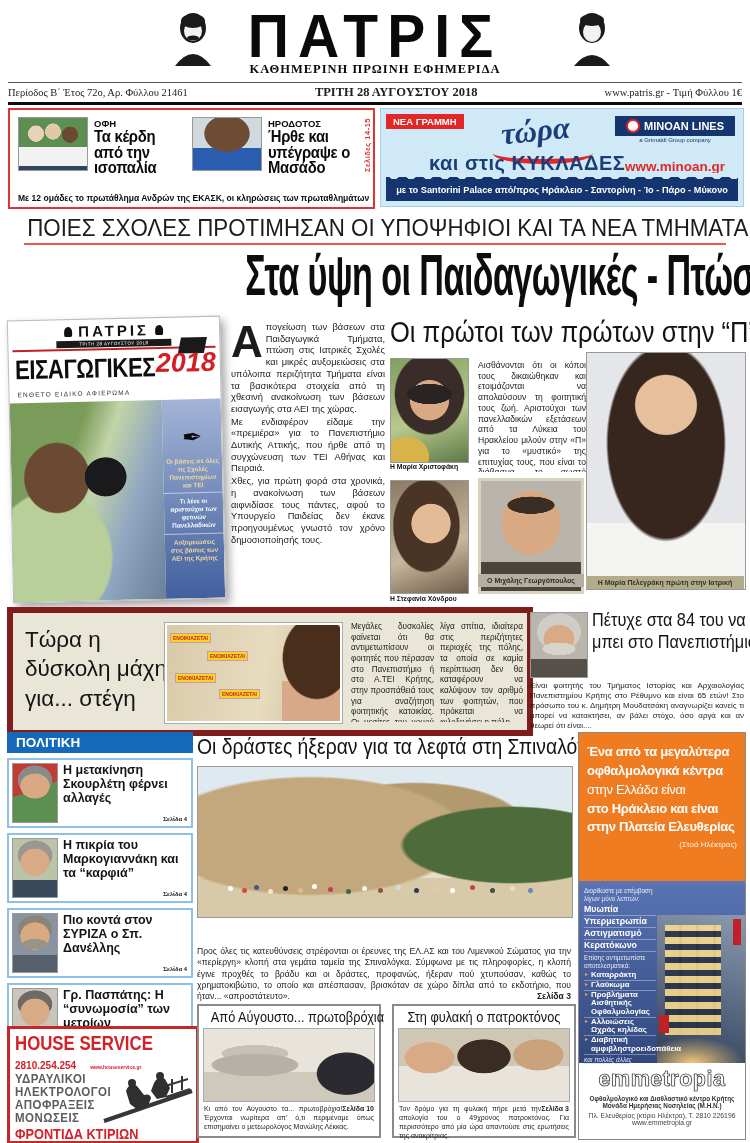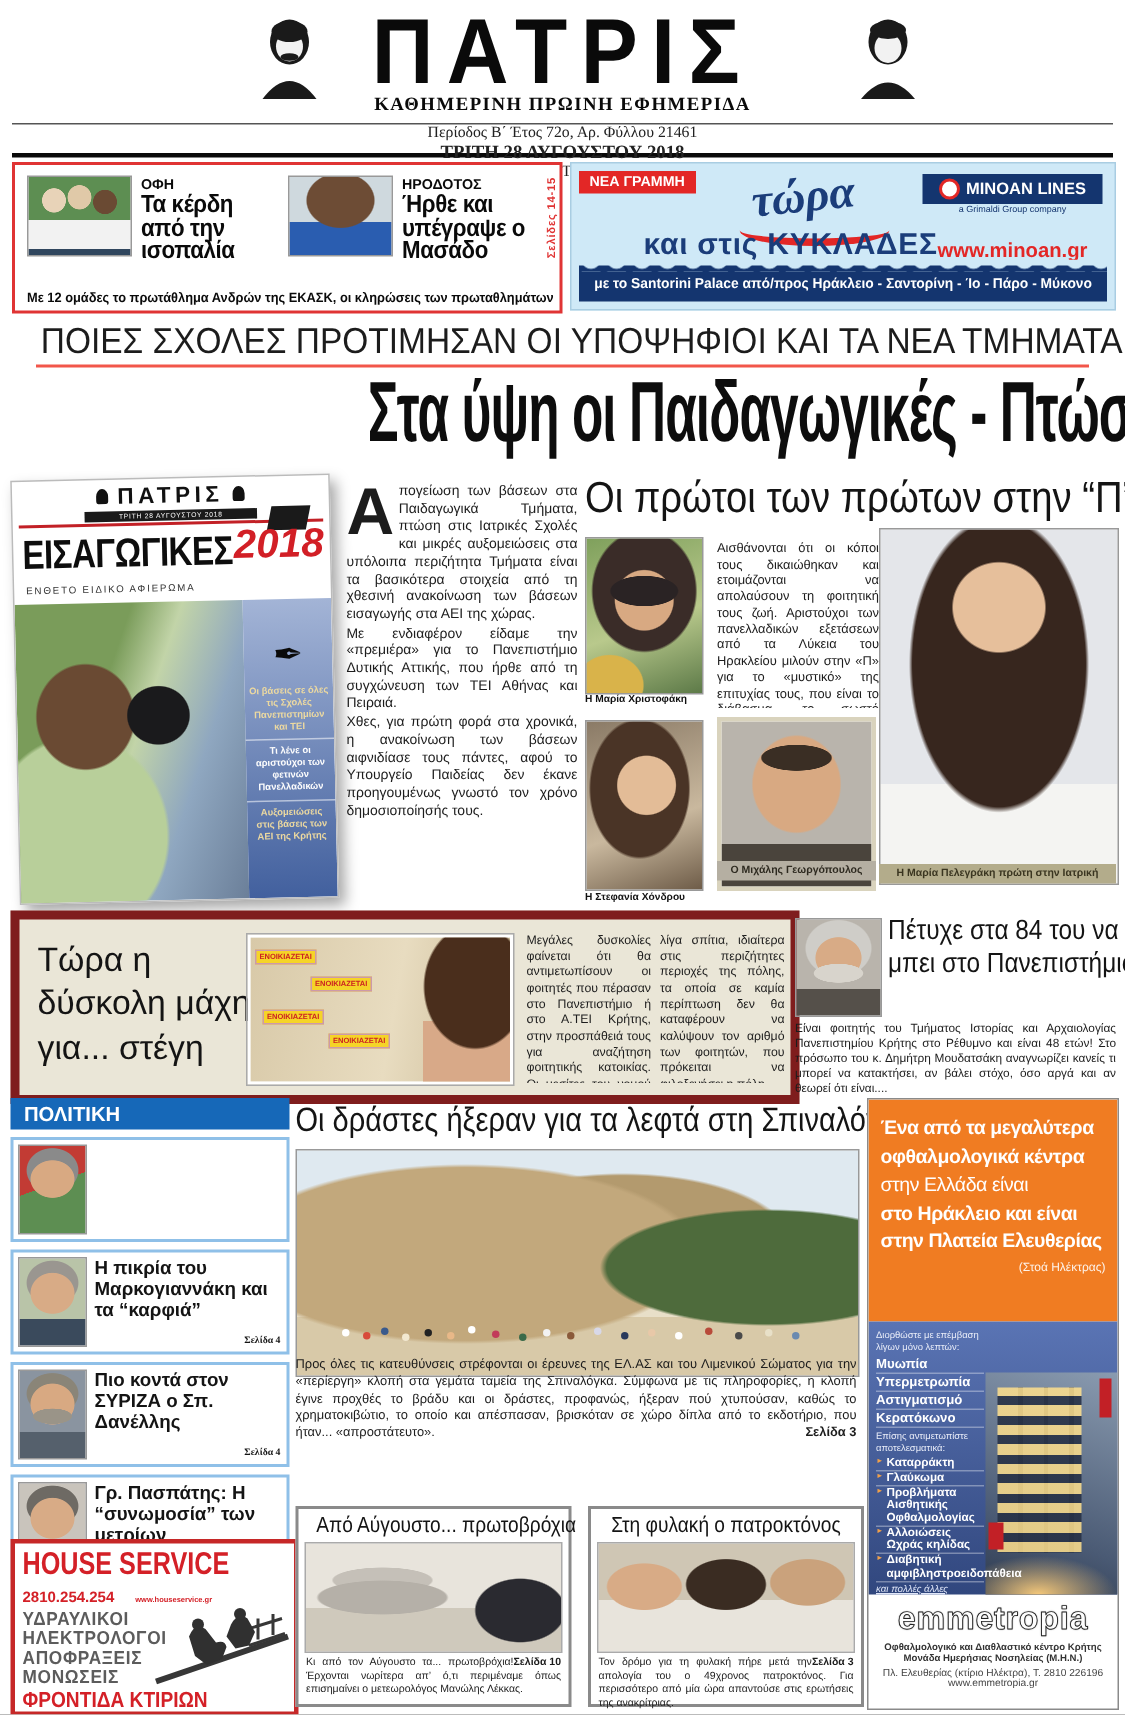"Περίοδος Β΄ Έτος 72ο, Αρ." .dateline { flex-direction: column -> none }
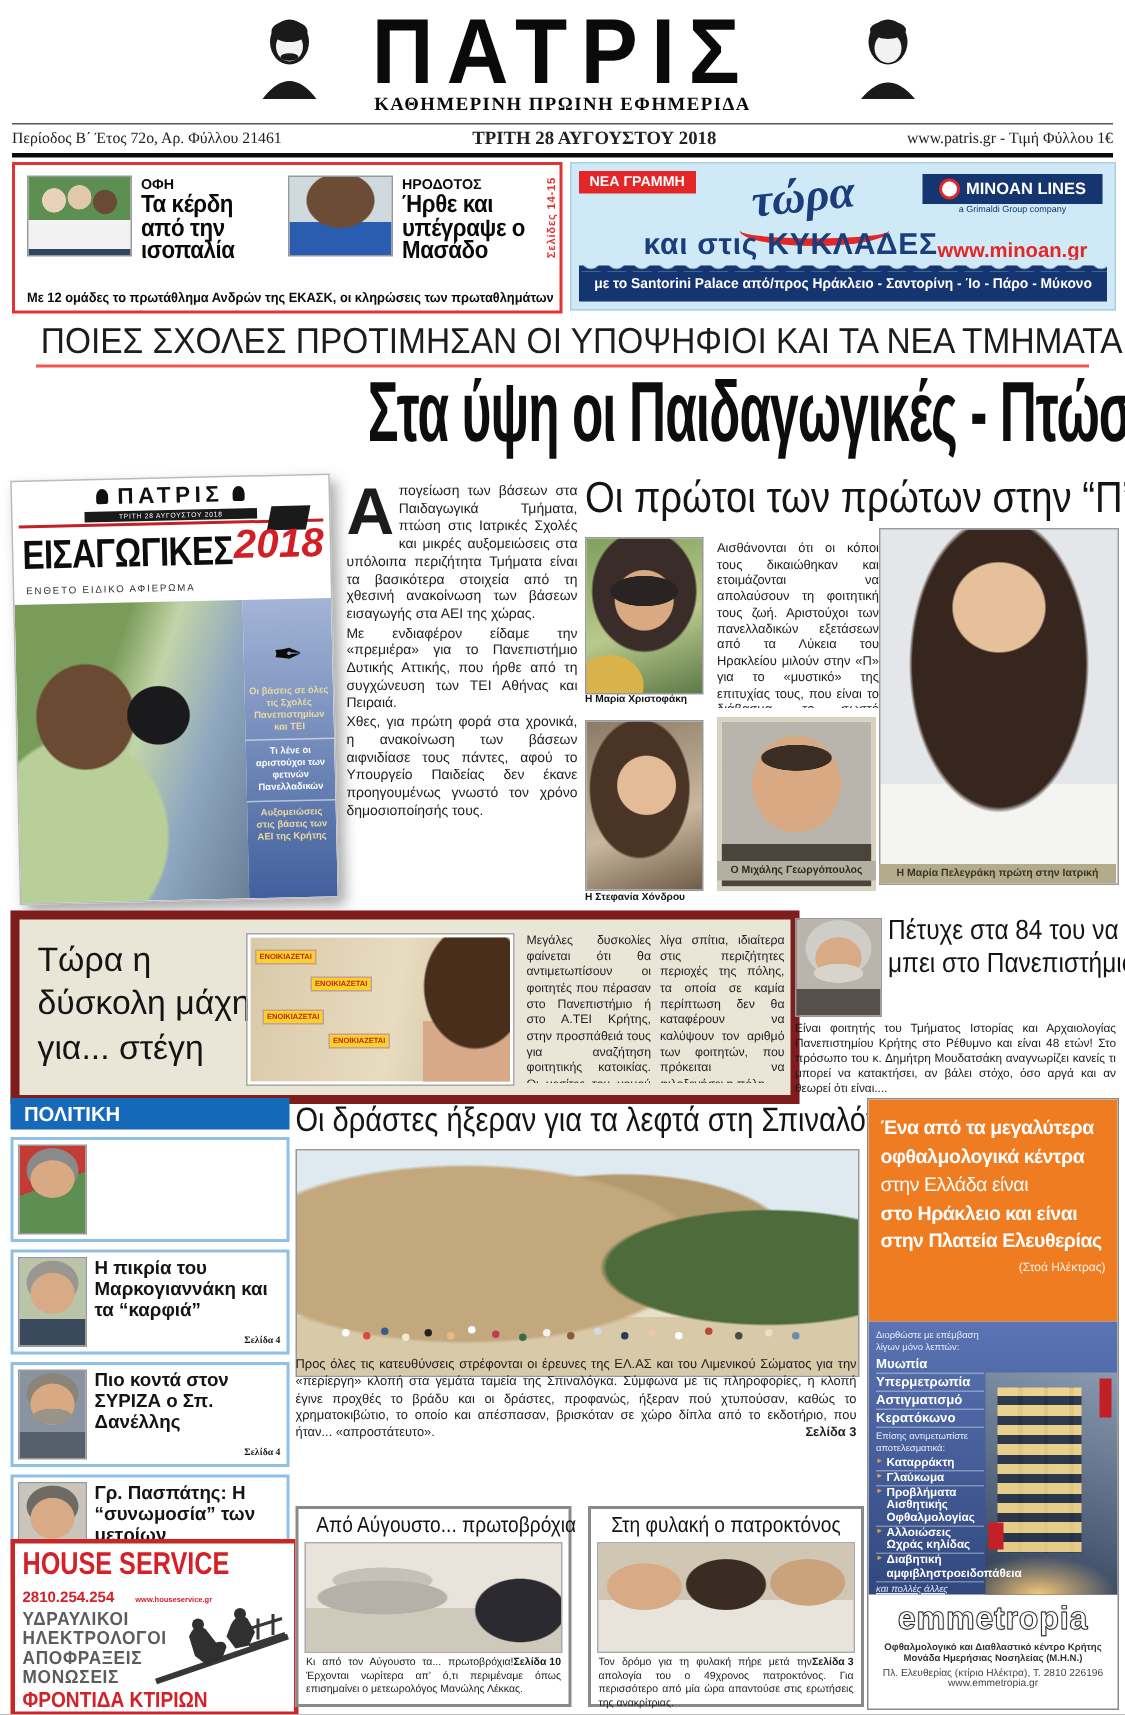"Είναι φοιτητής του Τμήματος Ιστορίας" div.abs { text: 48 -> 65 }
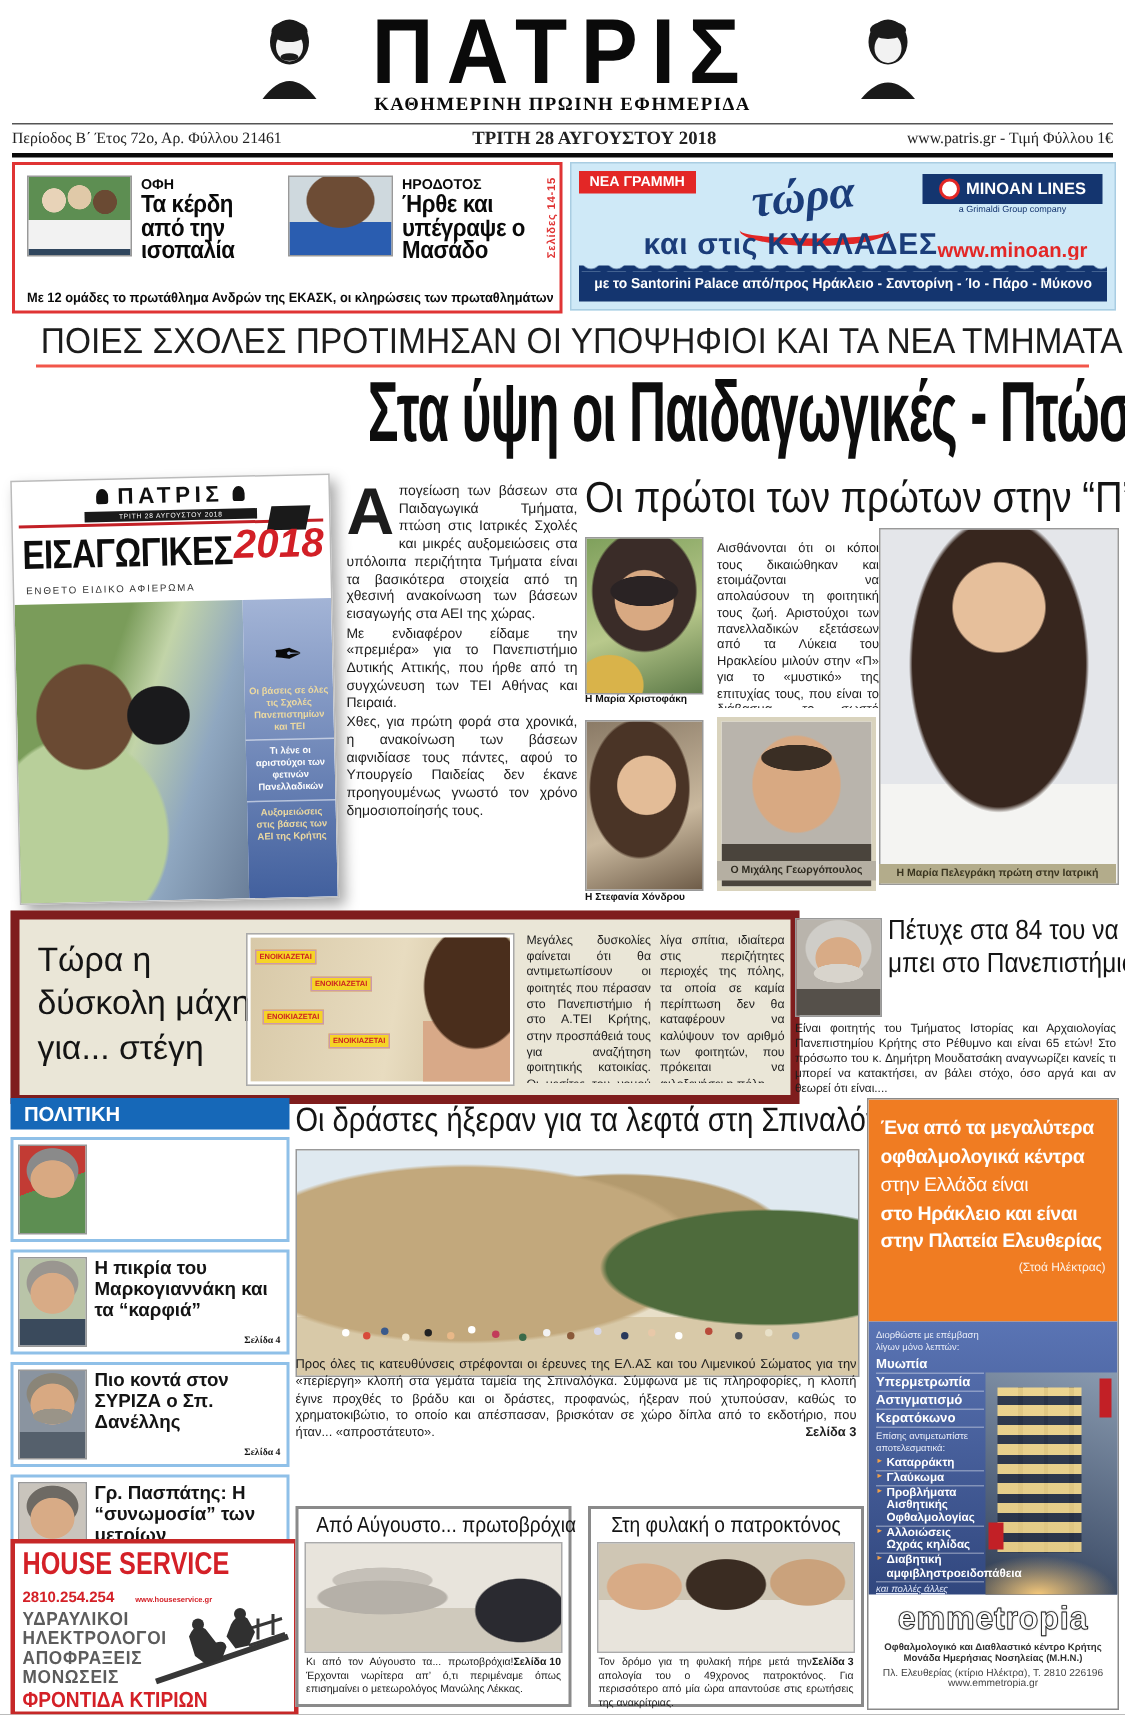"Η μετακίνηση Σκουρλέτη φέρνει αλλαγές" div.pol-txt { html: none -> <div><span>Η μετακίνηση Σκουρλέτη φέρνει αλλαγές</span><span>Σελίδα 4</span></div> }
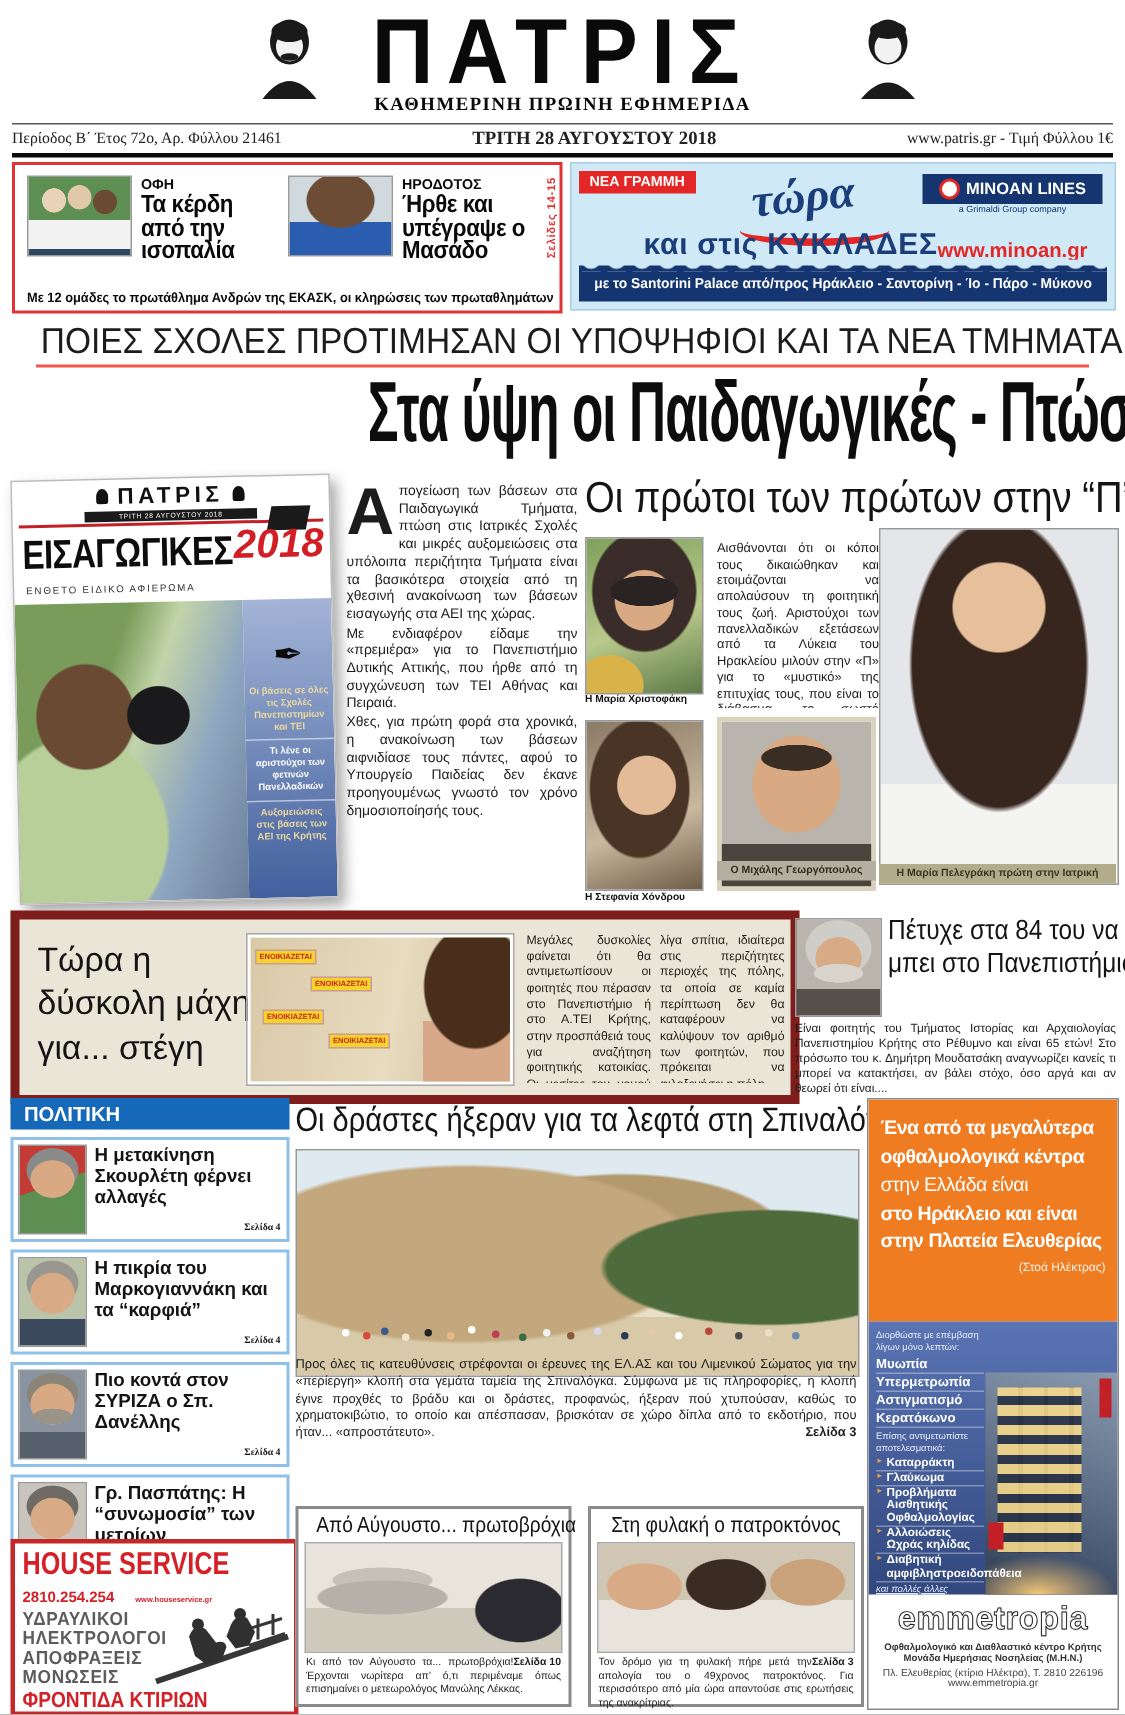"Προς όλες τις κατευθύνσεις στρέφονται" .spin-body { top: 904px -> 946px }
